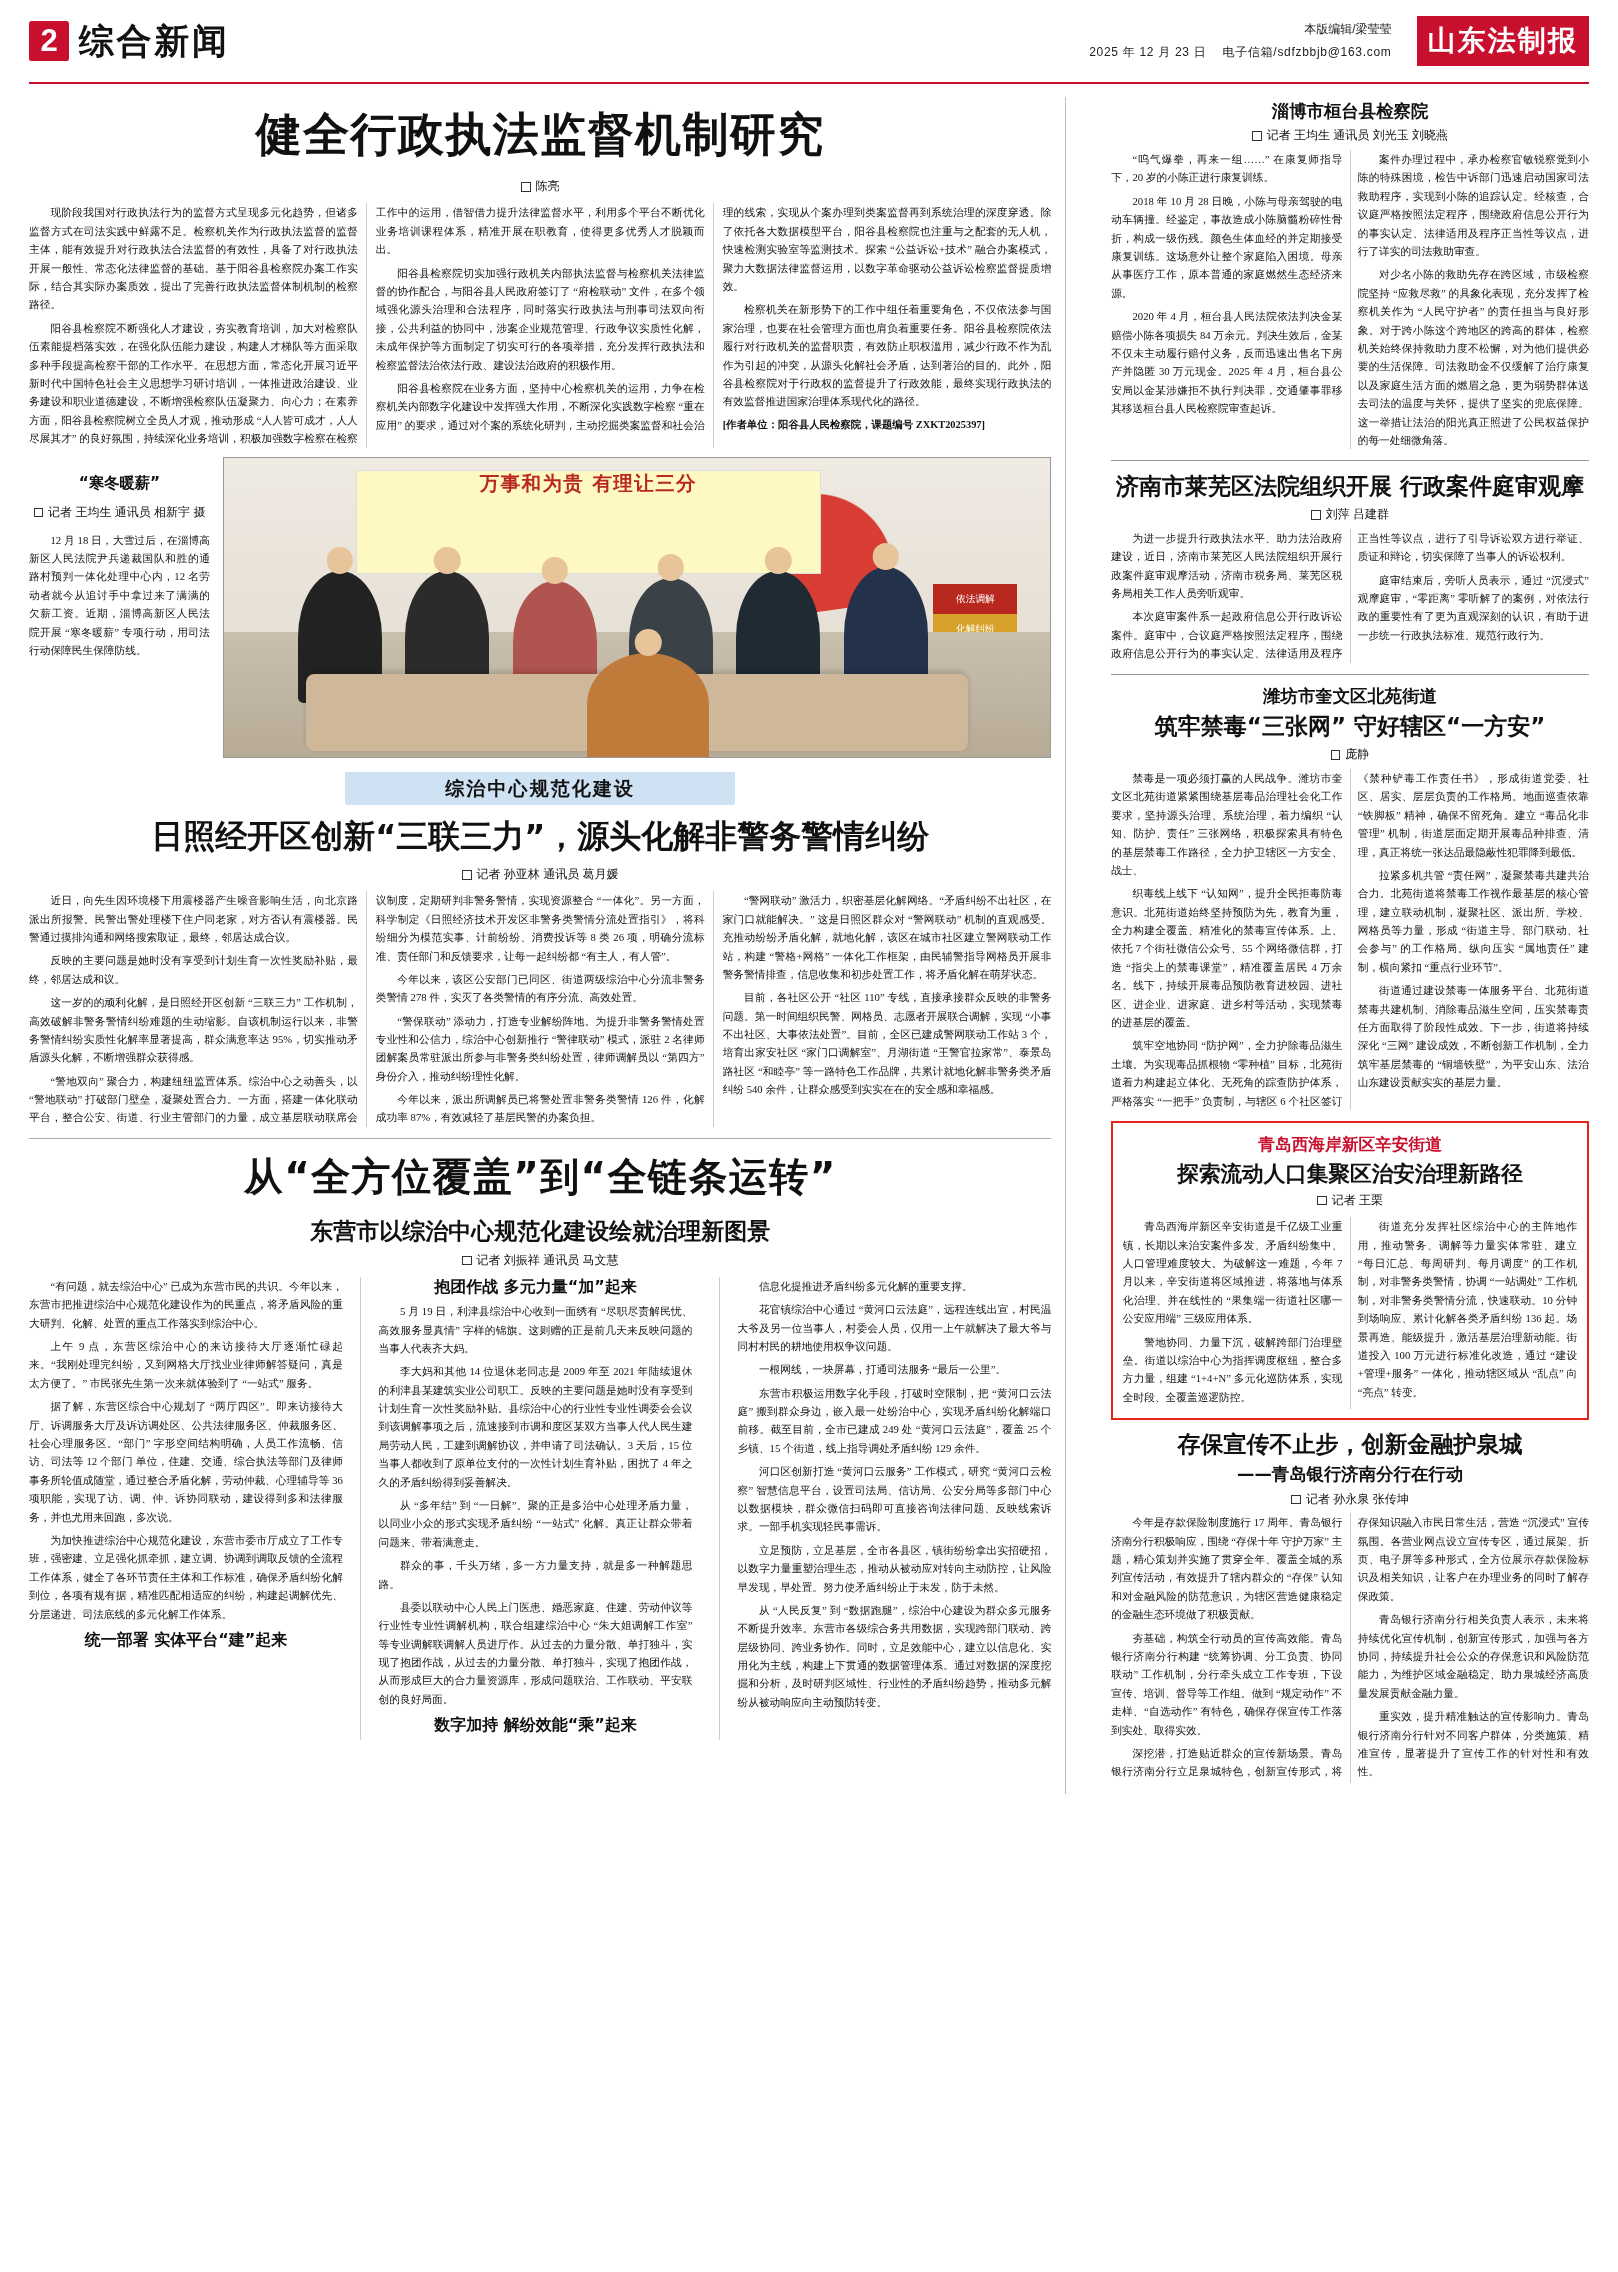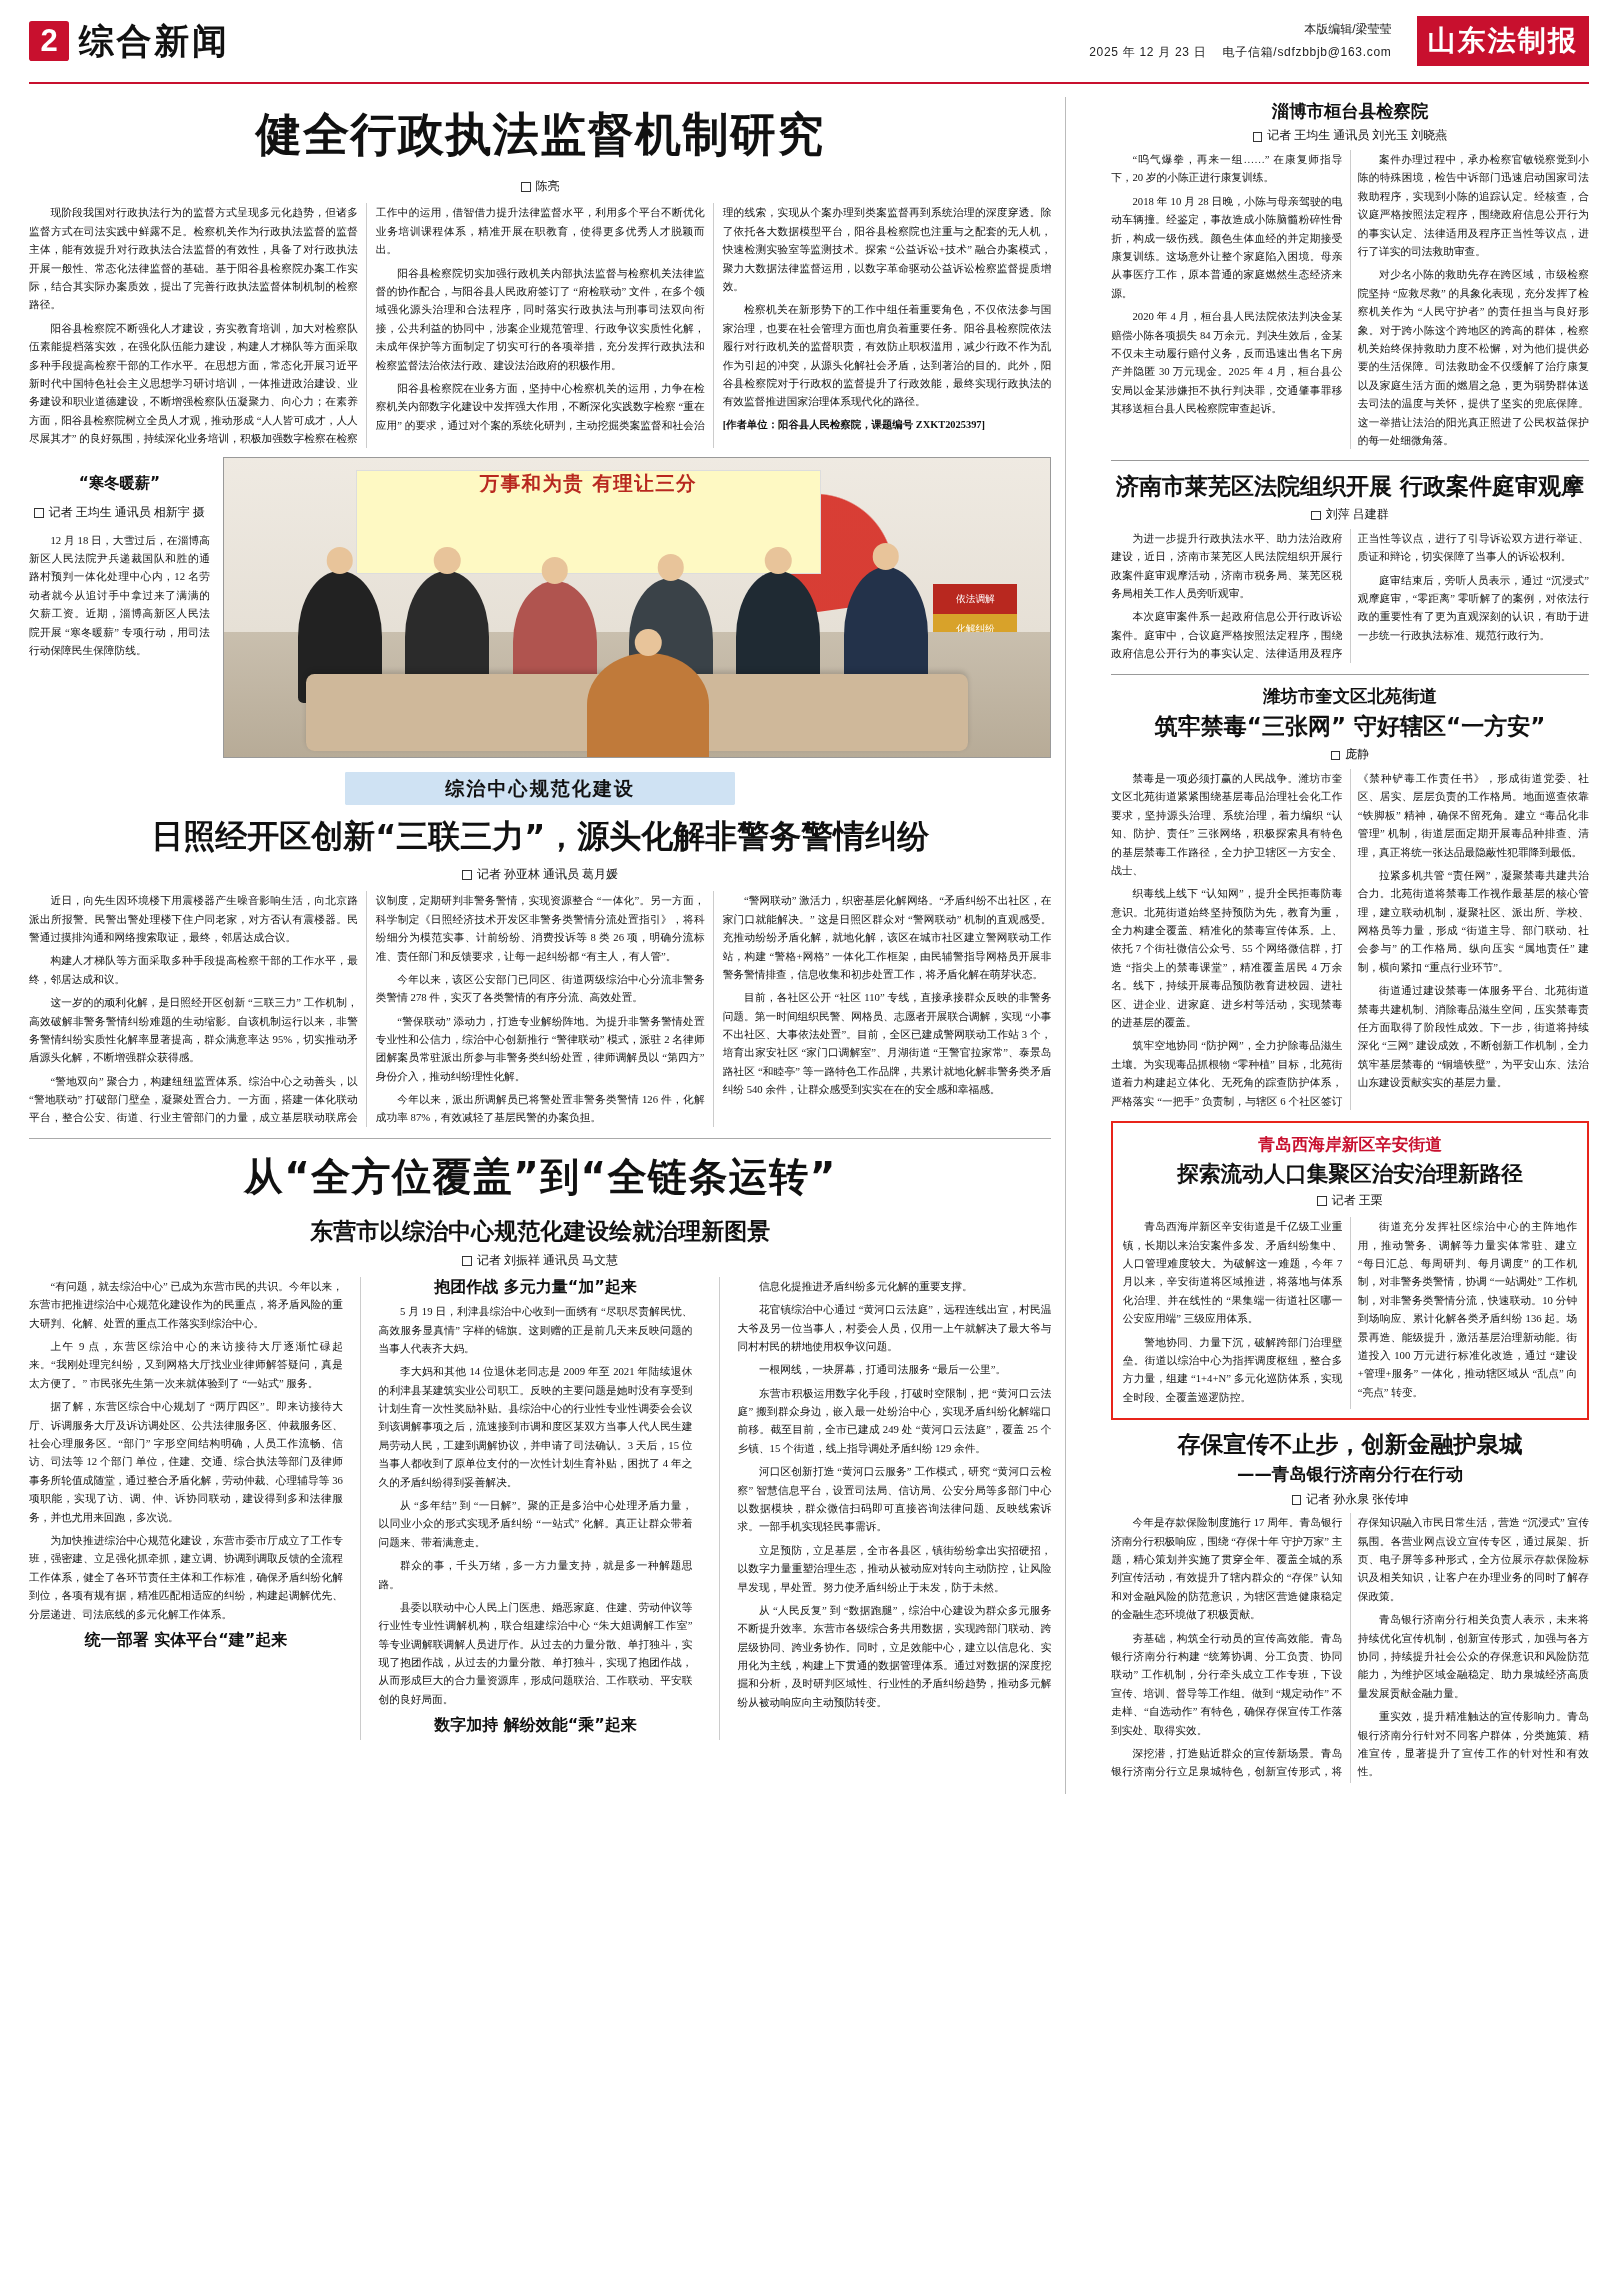"记者 王均生 通讯员 刘光玉 刘晓燕" .byline { font-family: Liberation Serif, serif -> Liberation Sans, sans-serif }
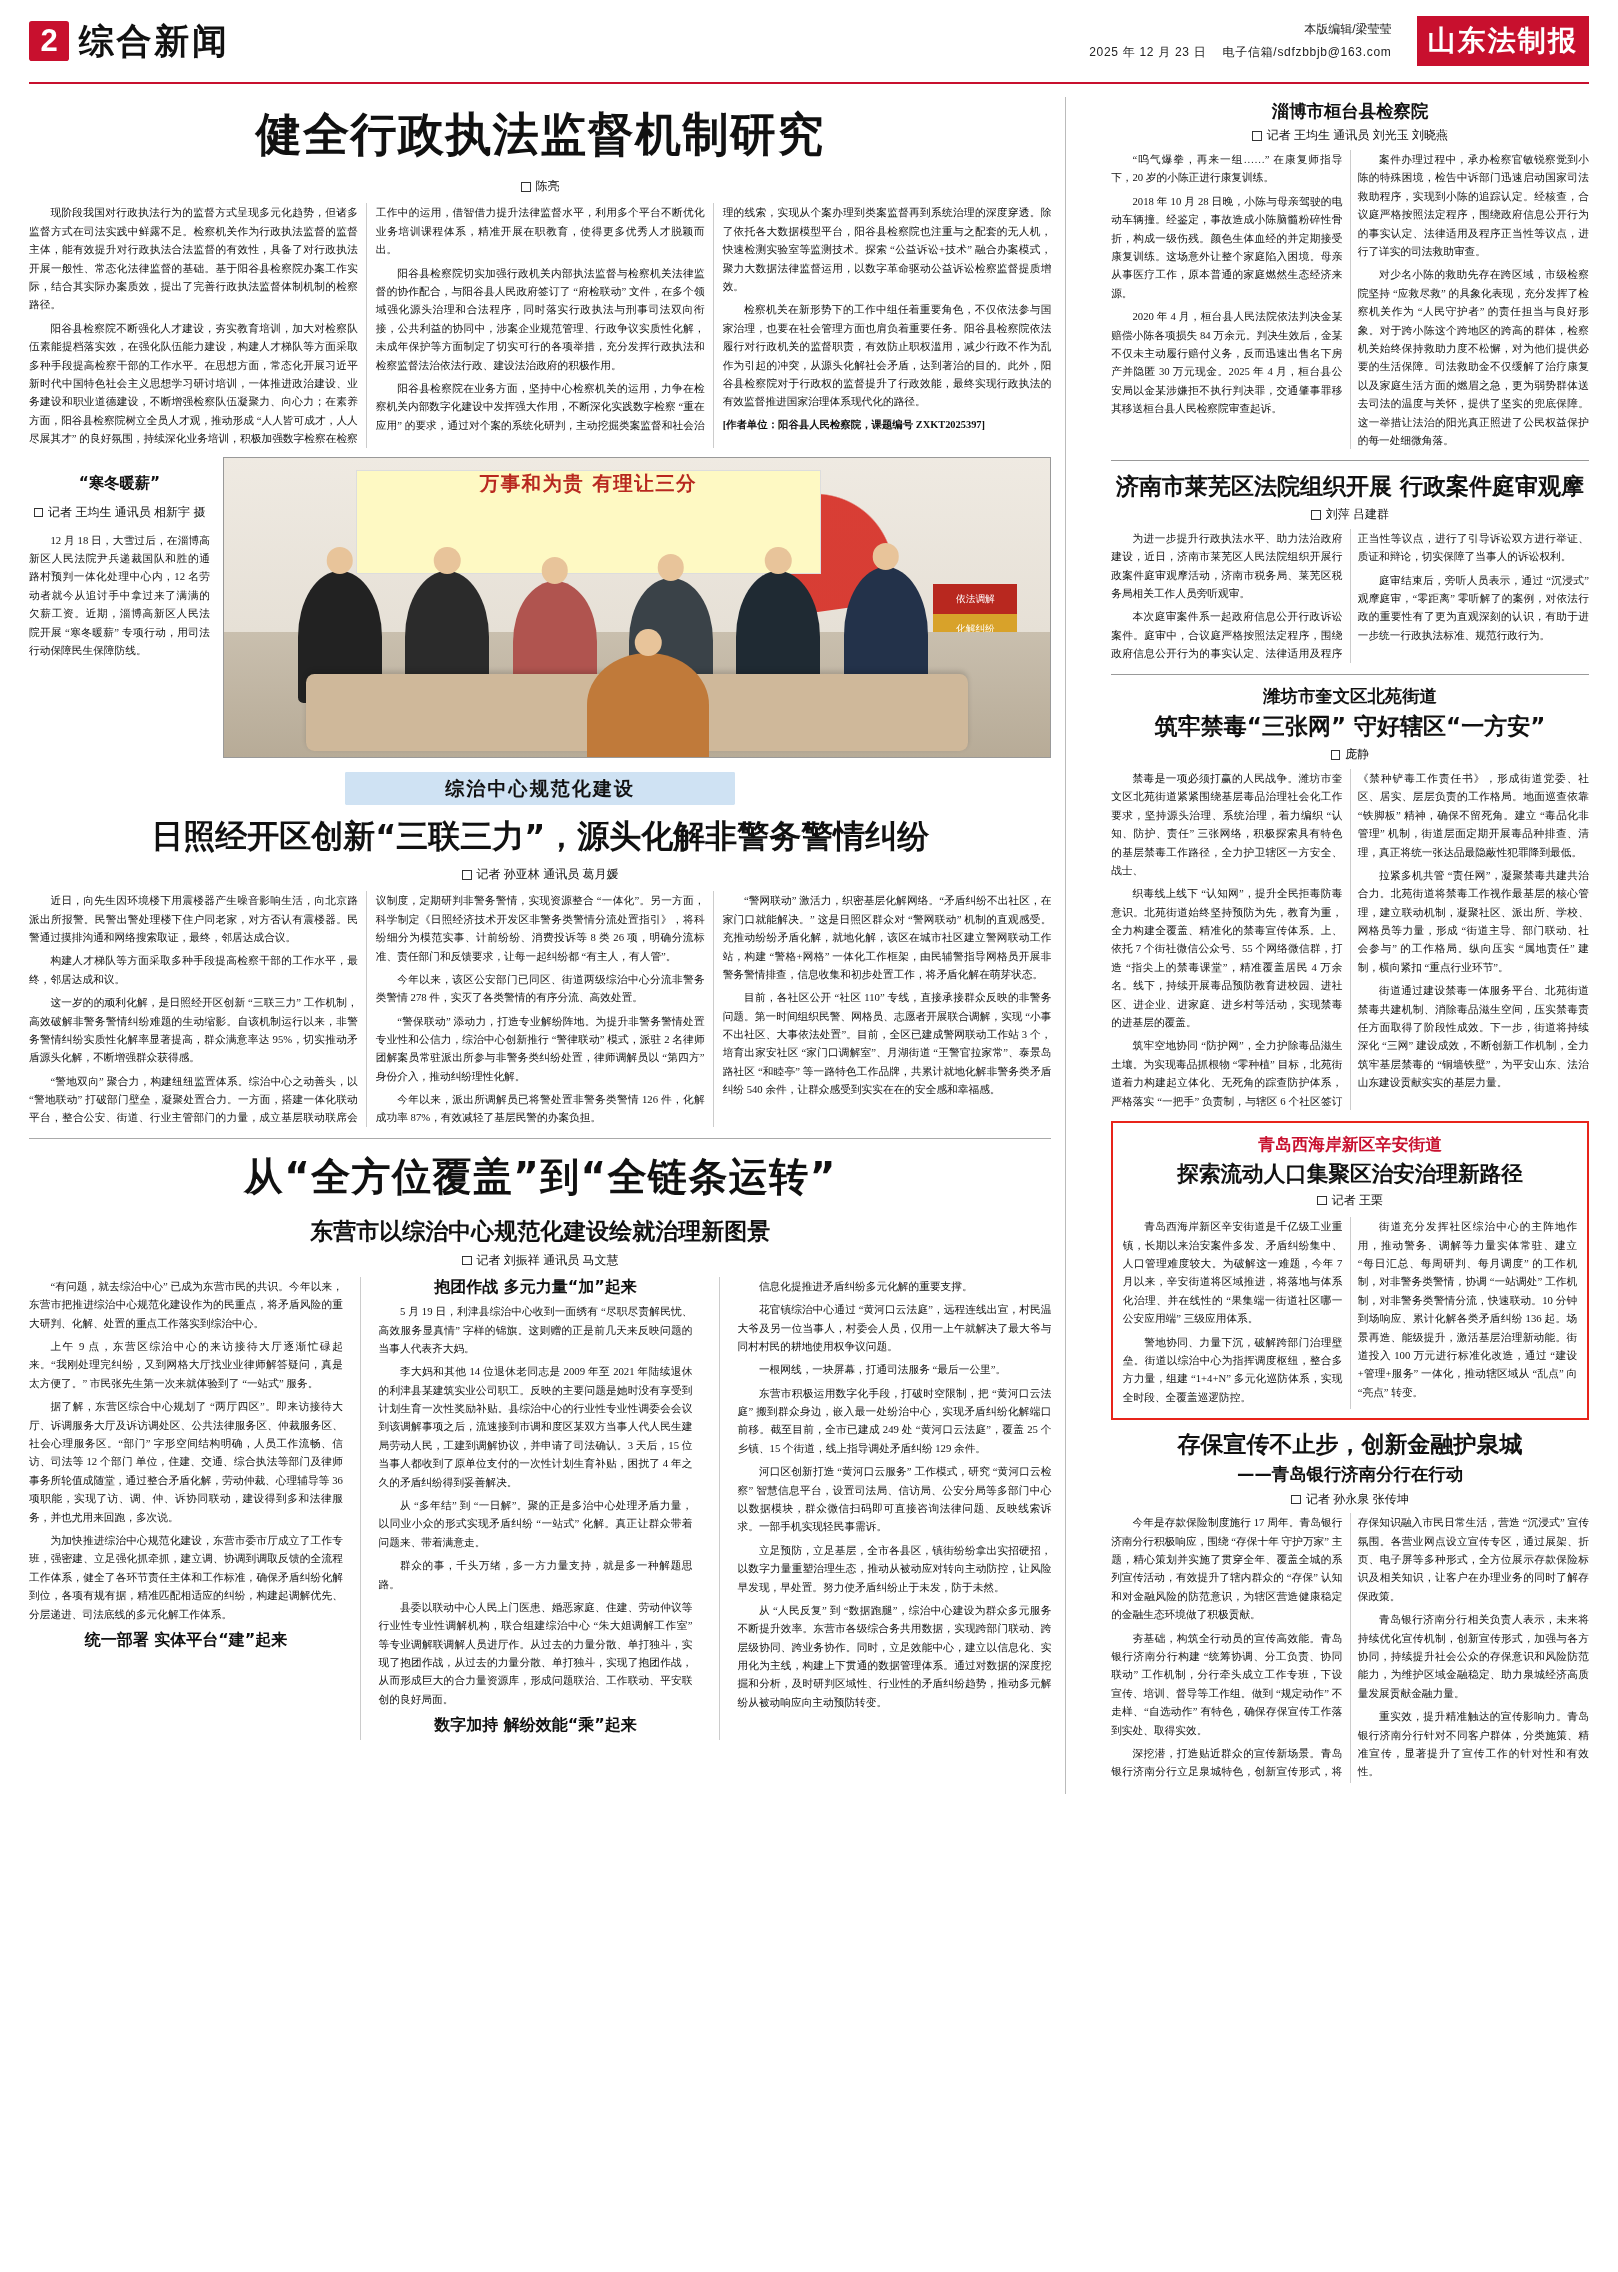"构建人才梯队等方面采取多种手段提高检察干部的工作水平，最终，邻居达成和议。" p.body { text: 构建人才梯队等方面采取多种手段提高检察干部的工作水平 -> 反映的主要问题是她时没有享受到计划生育一次性奖励补贴 }
